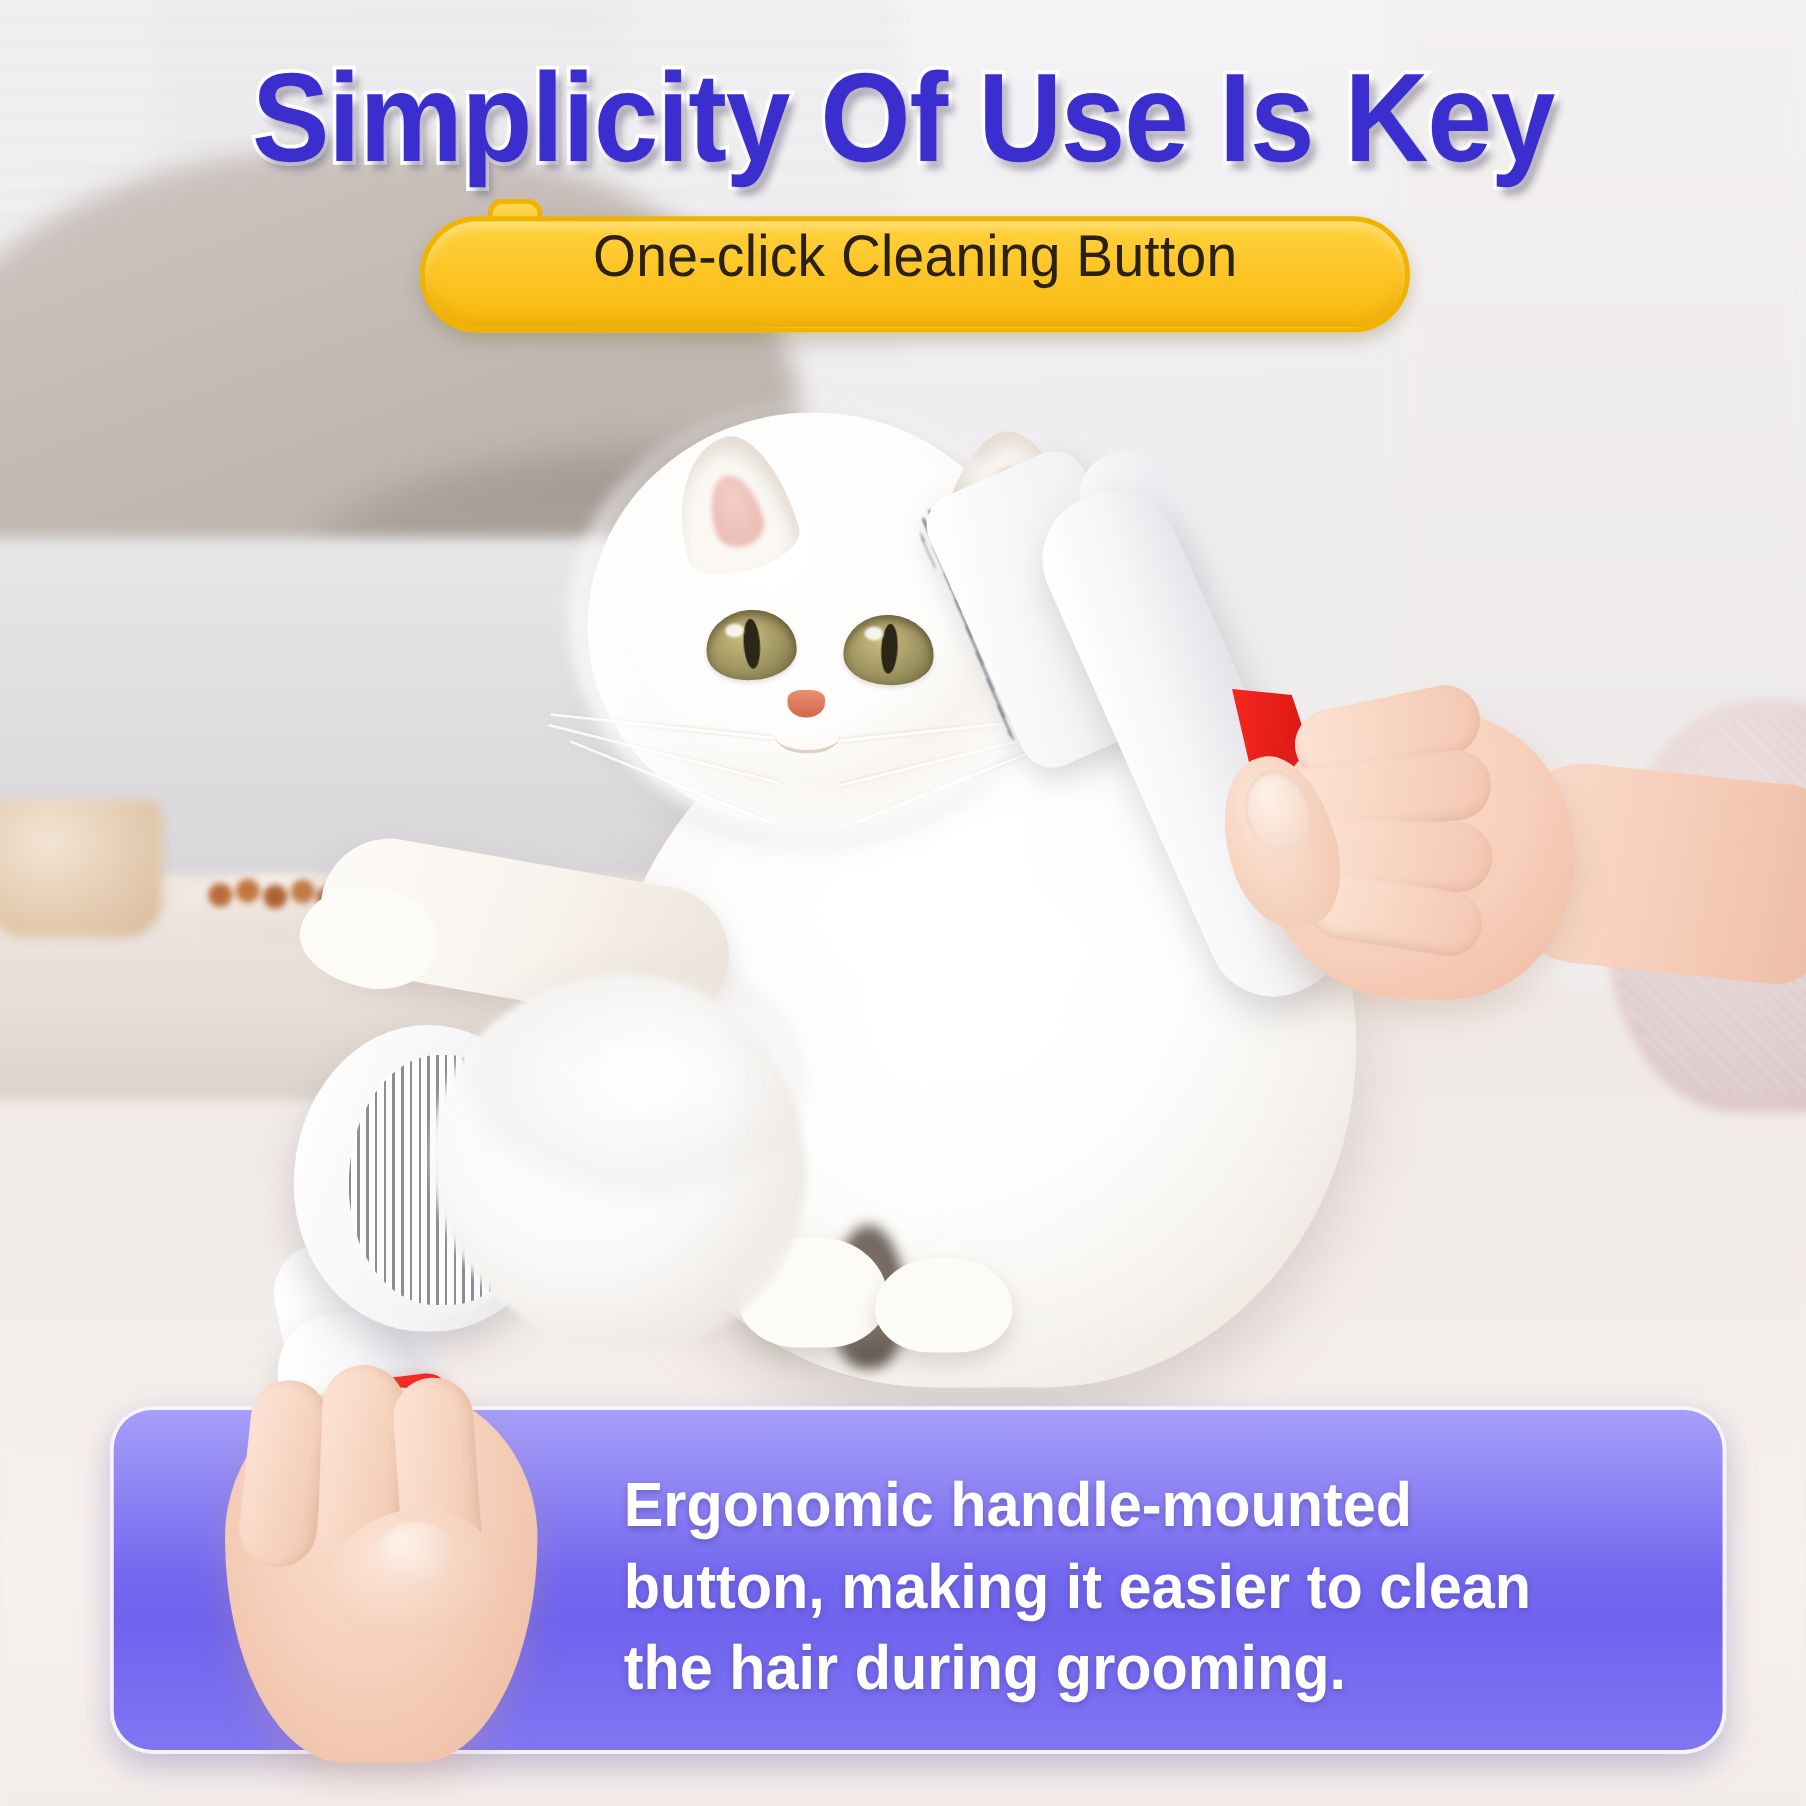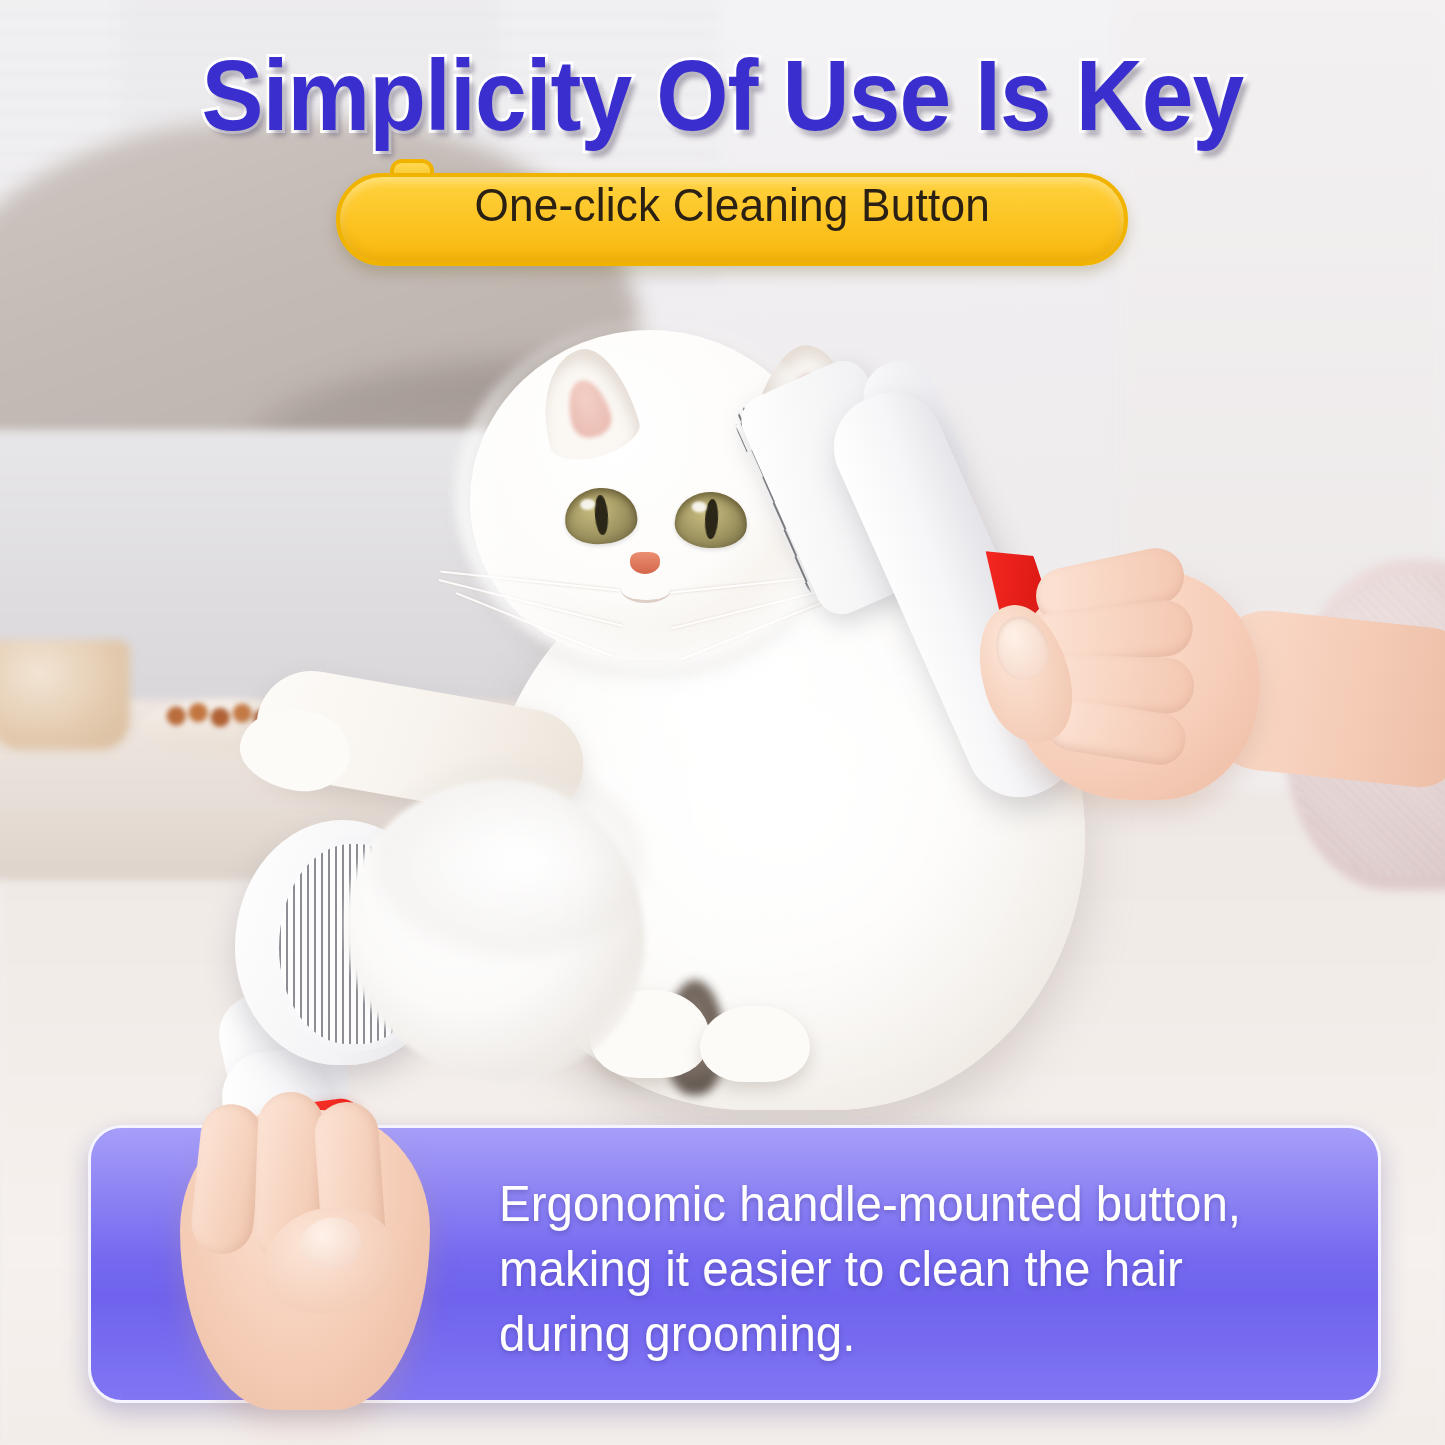"Ergonomic handle-mounted button, making" .caption-box { font-weight: none -> bold }
